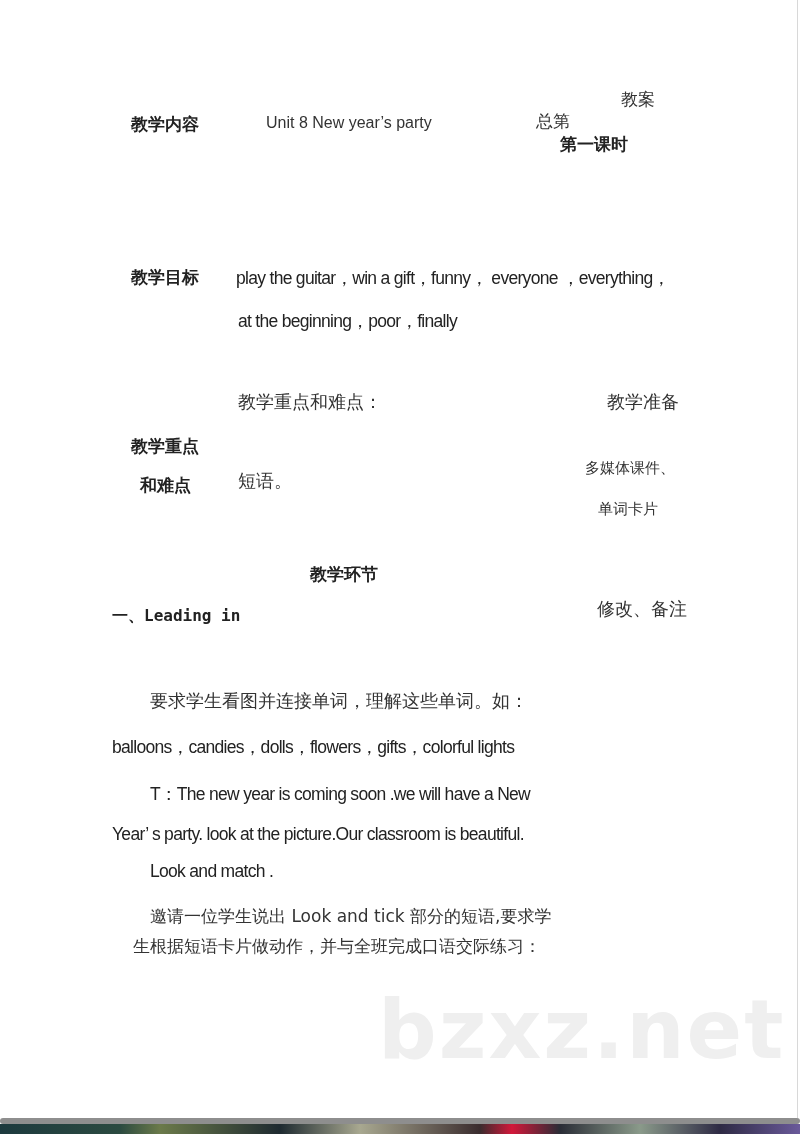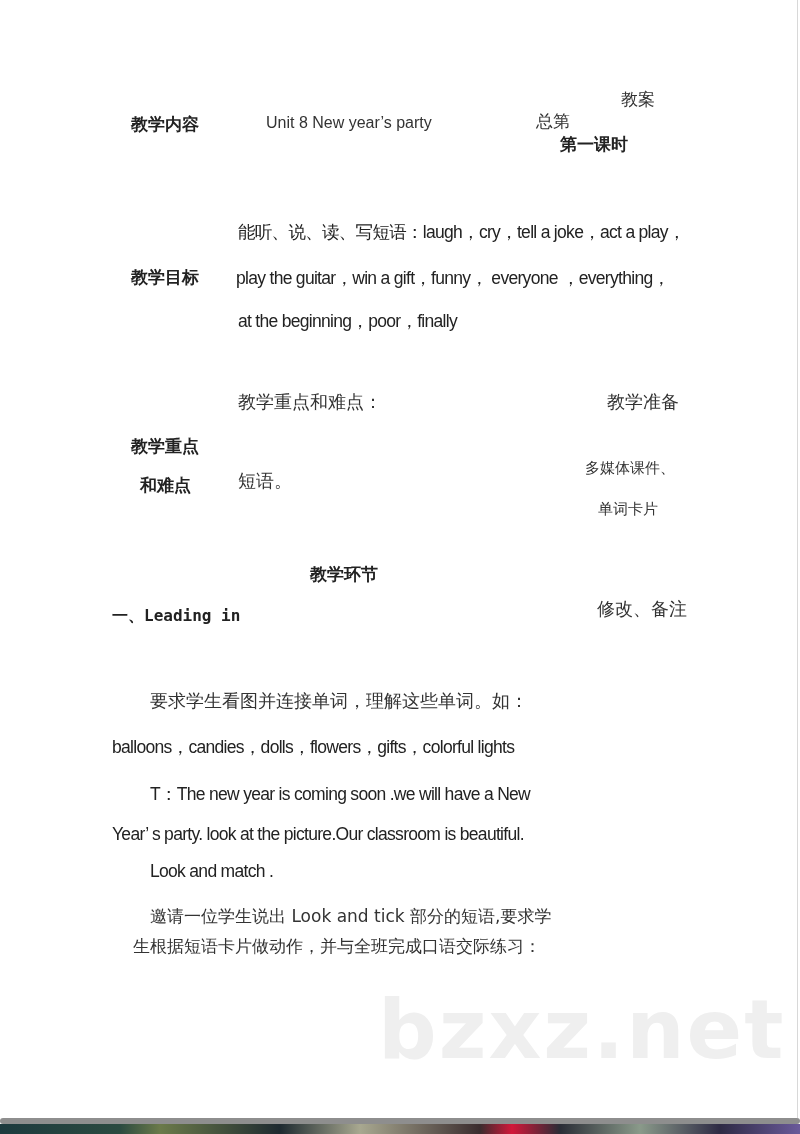"能听、说、读、写短语：laugh，cry，tell a joke，act a" div.abs { html: <div>能听、说、读、写短语：laugh，cry，tell a joke，act a play，</div> -> none }
